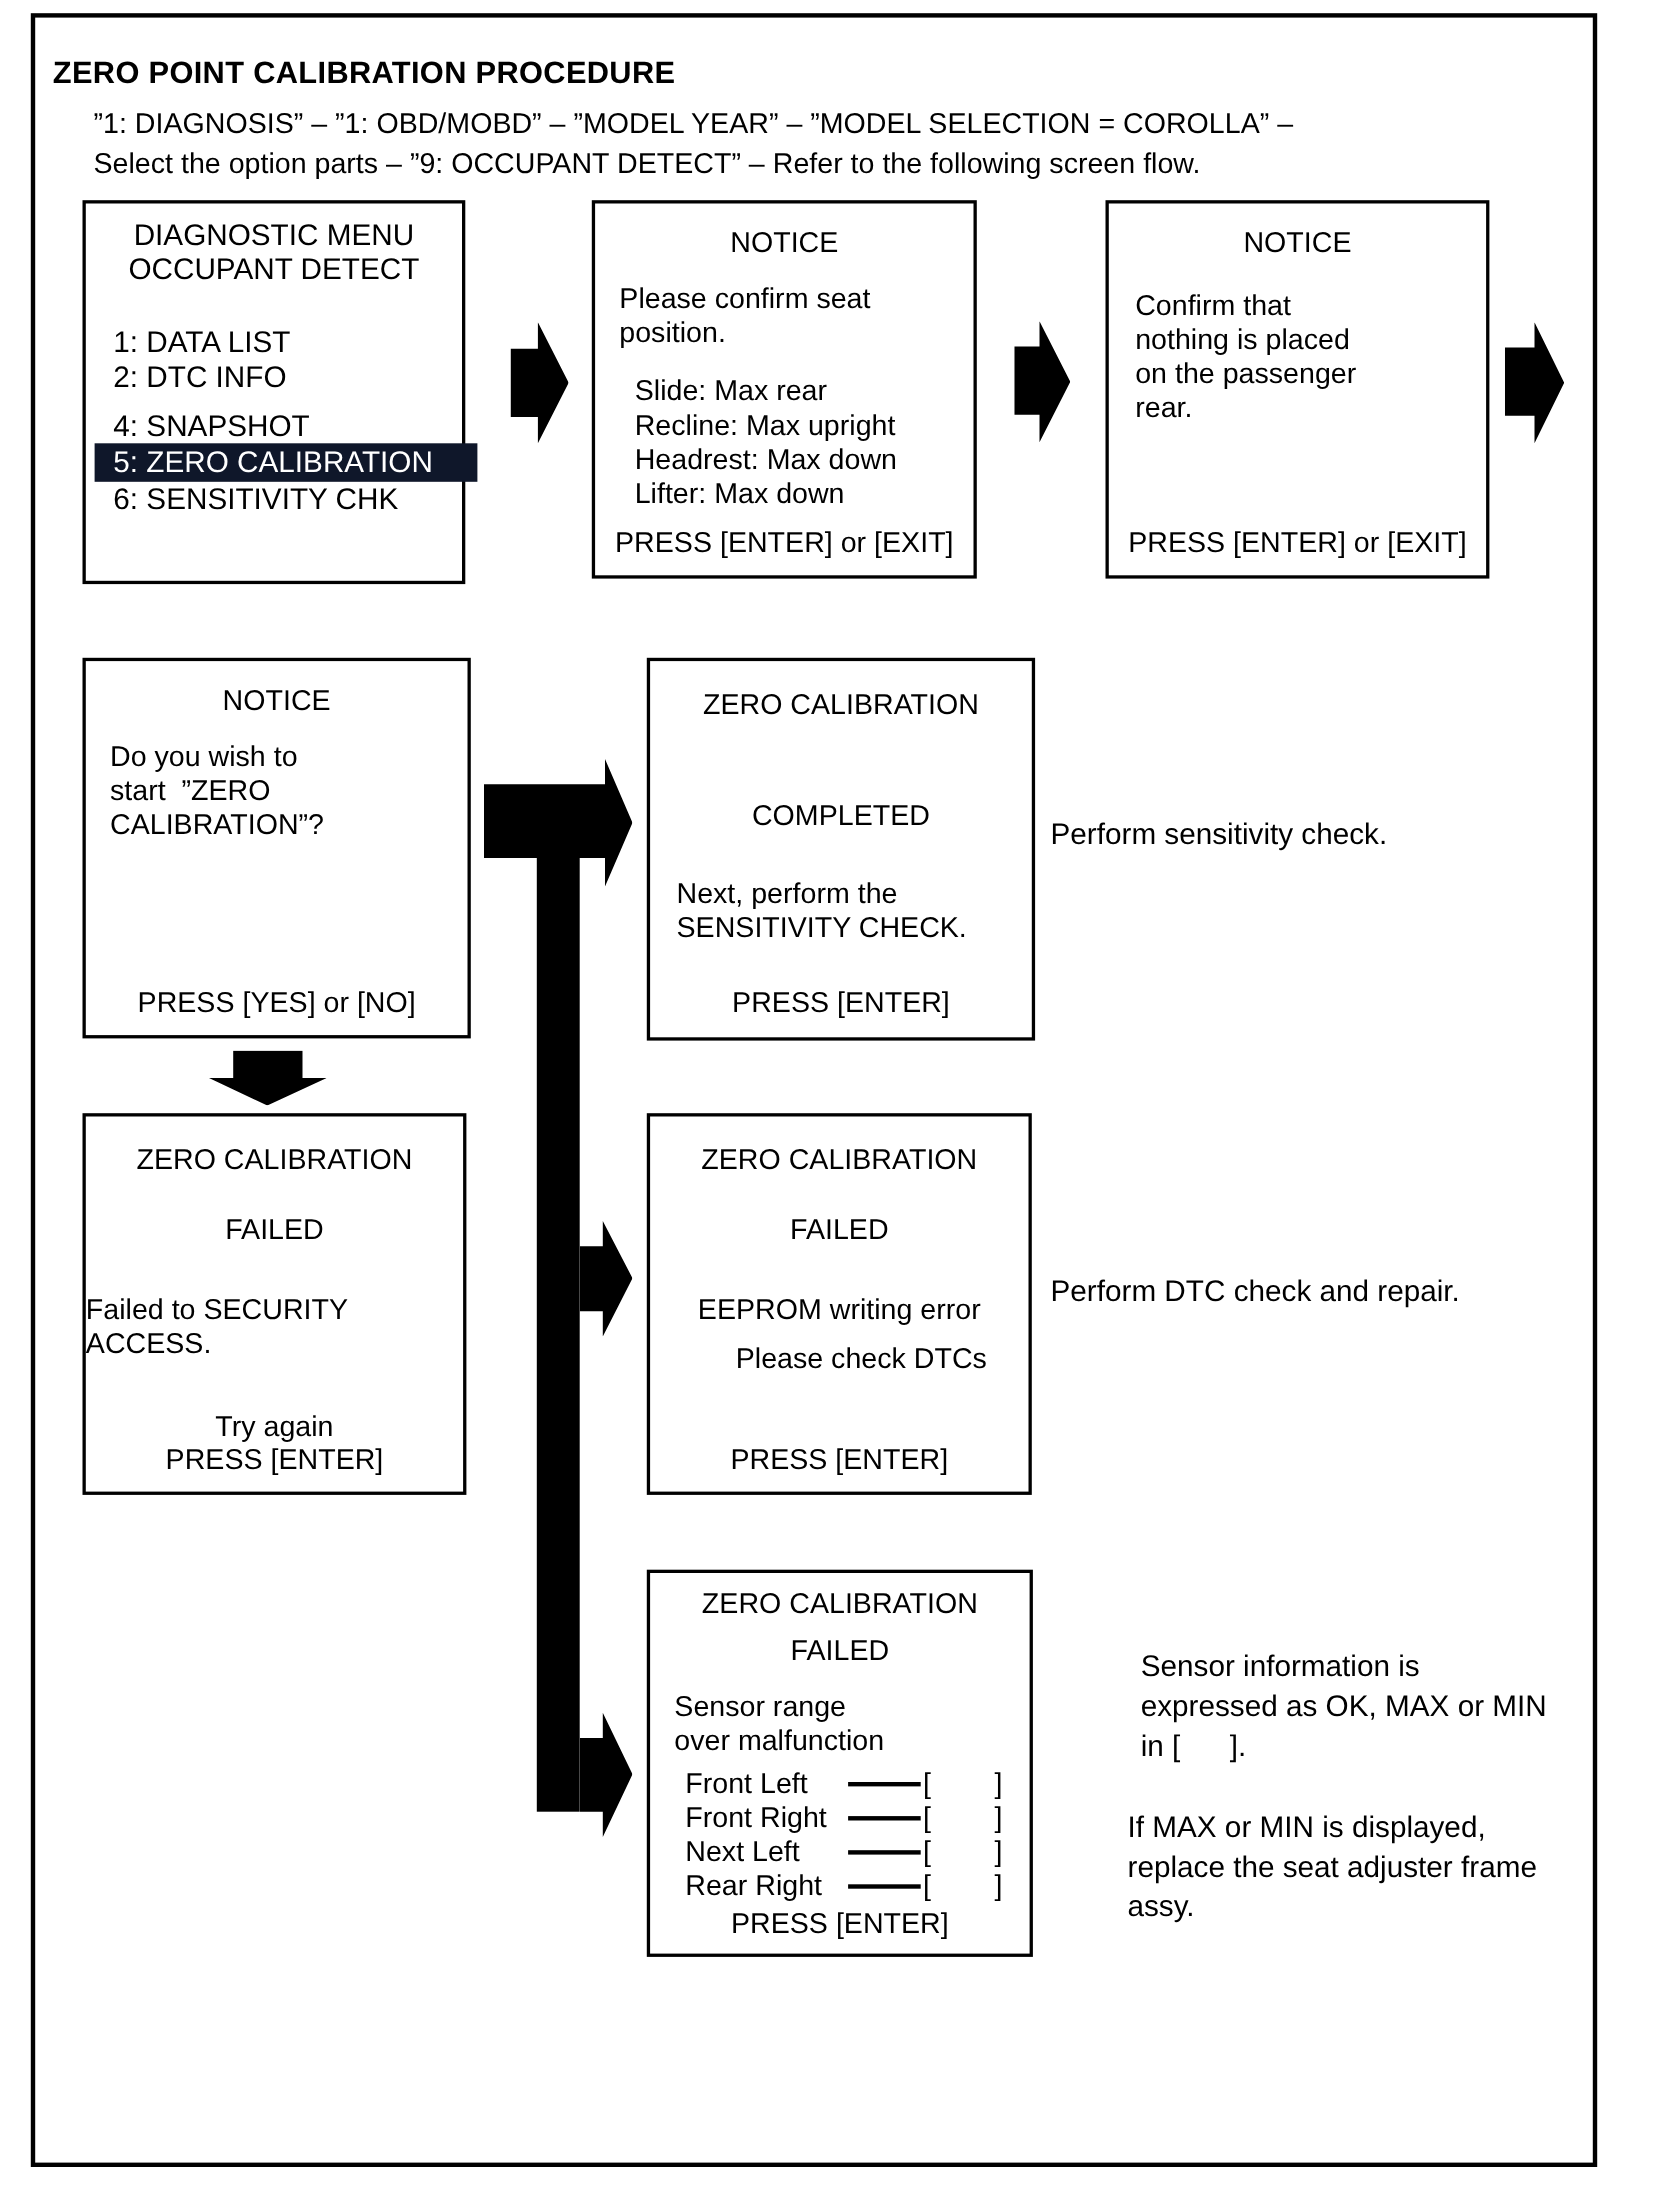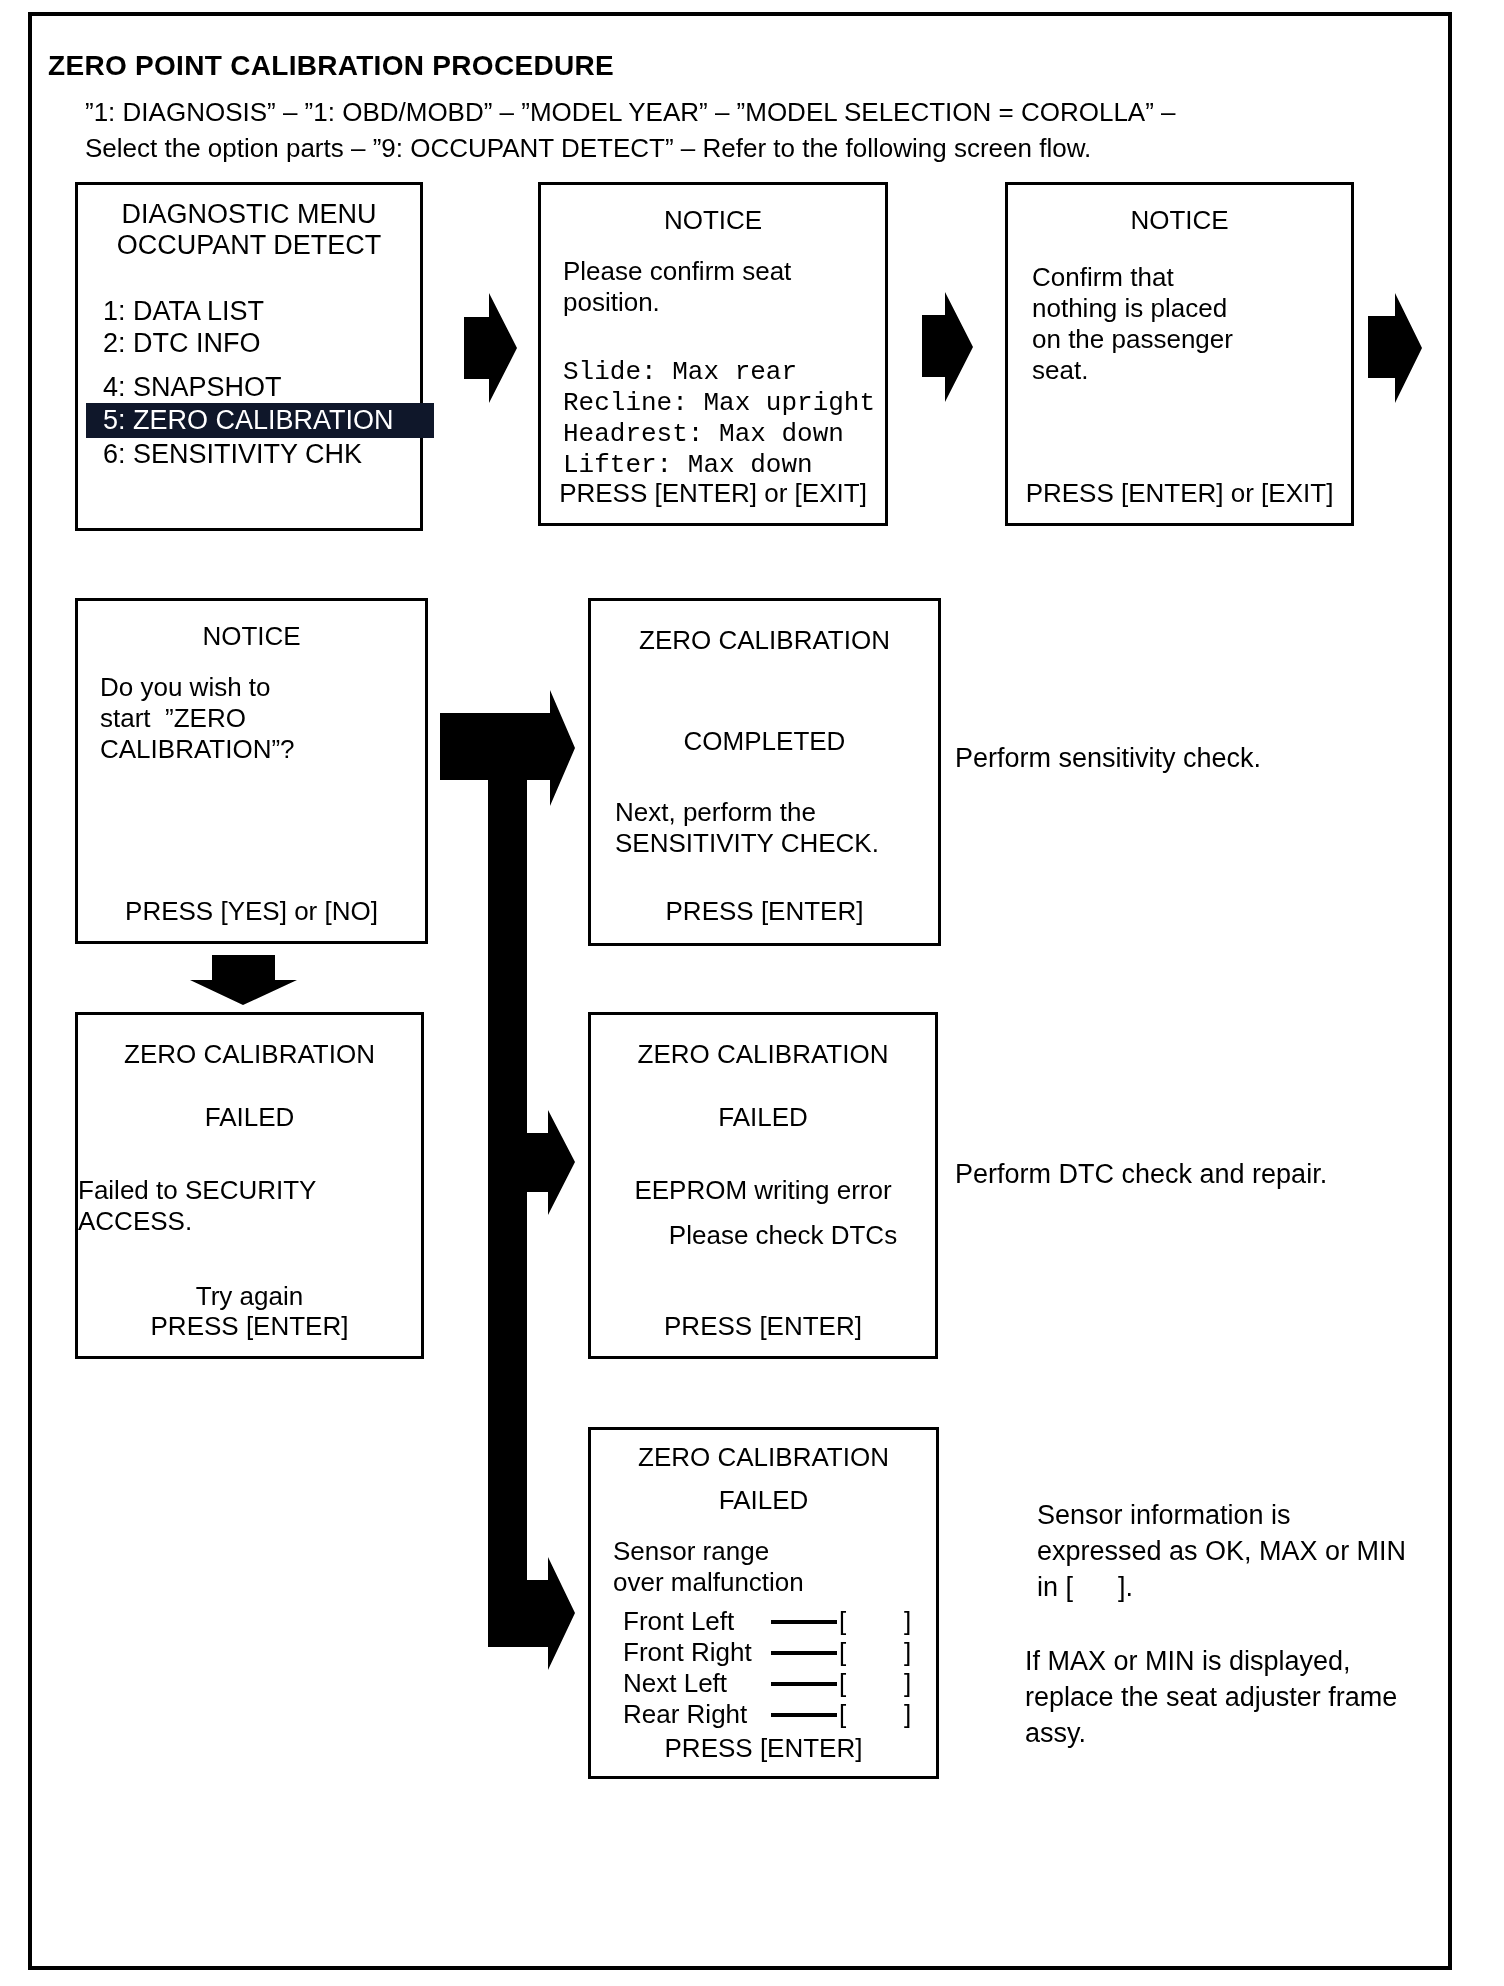"Confirm that" div.body { text: seat -> rear }
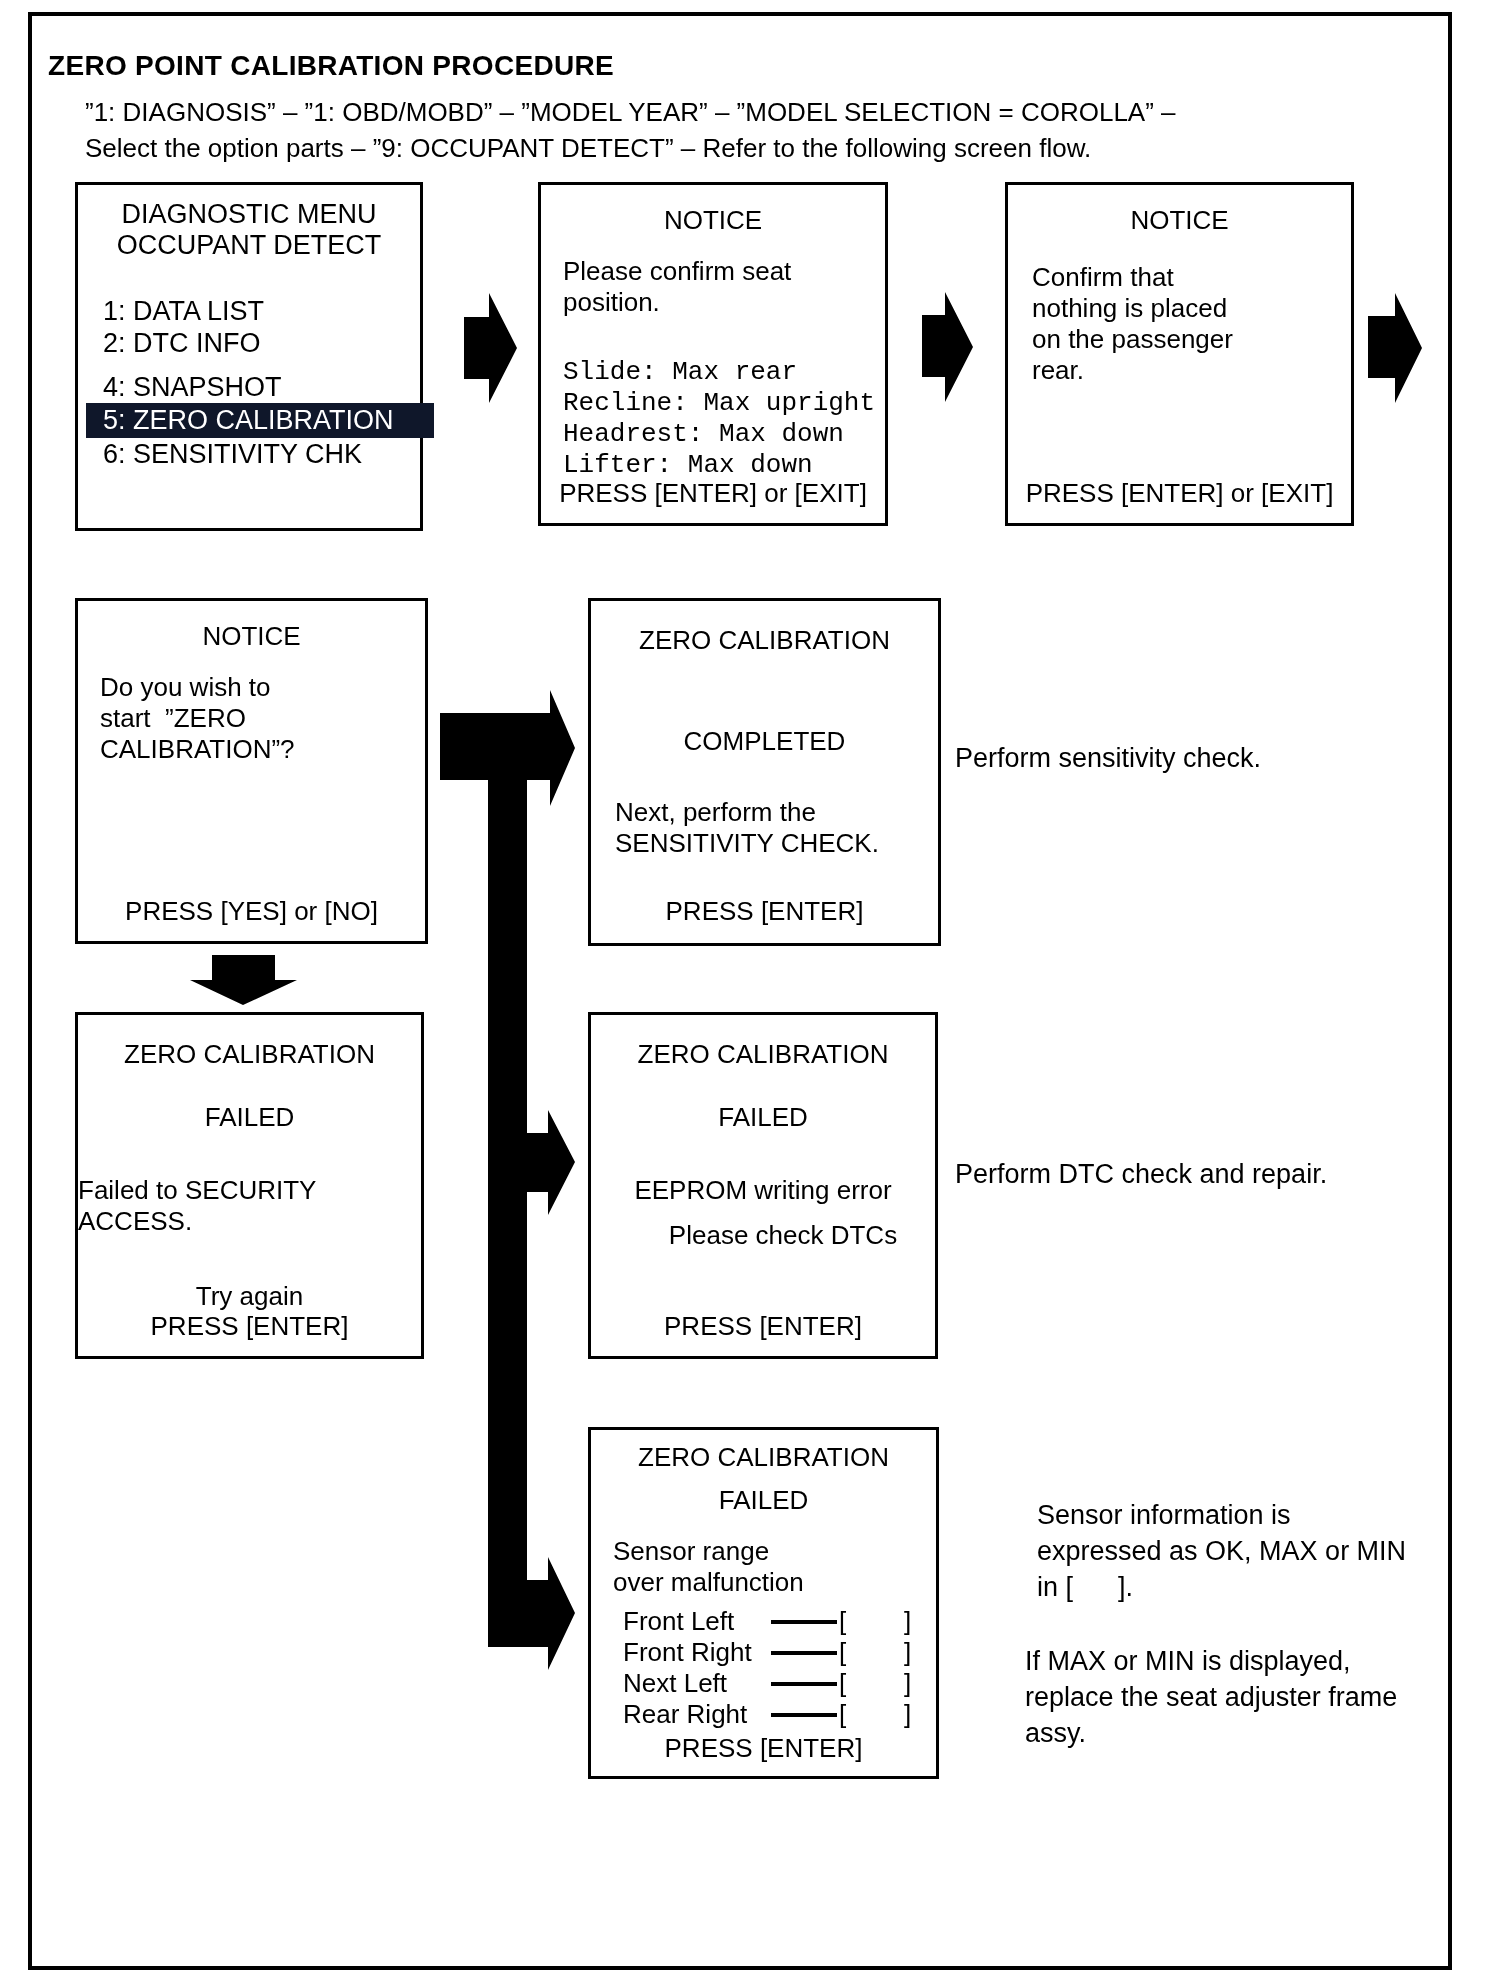"Slide: Max rear" #box-seat .settings { font-family: Liberation Mono, monospace -> none; margin-top: 39px -> 22px; padding-left: 22px -> 36px }
